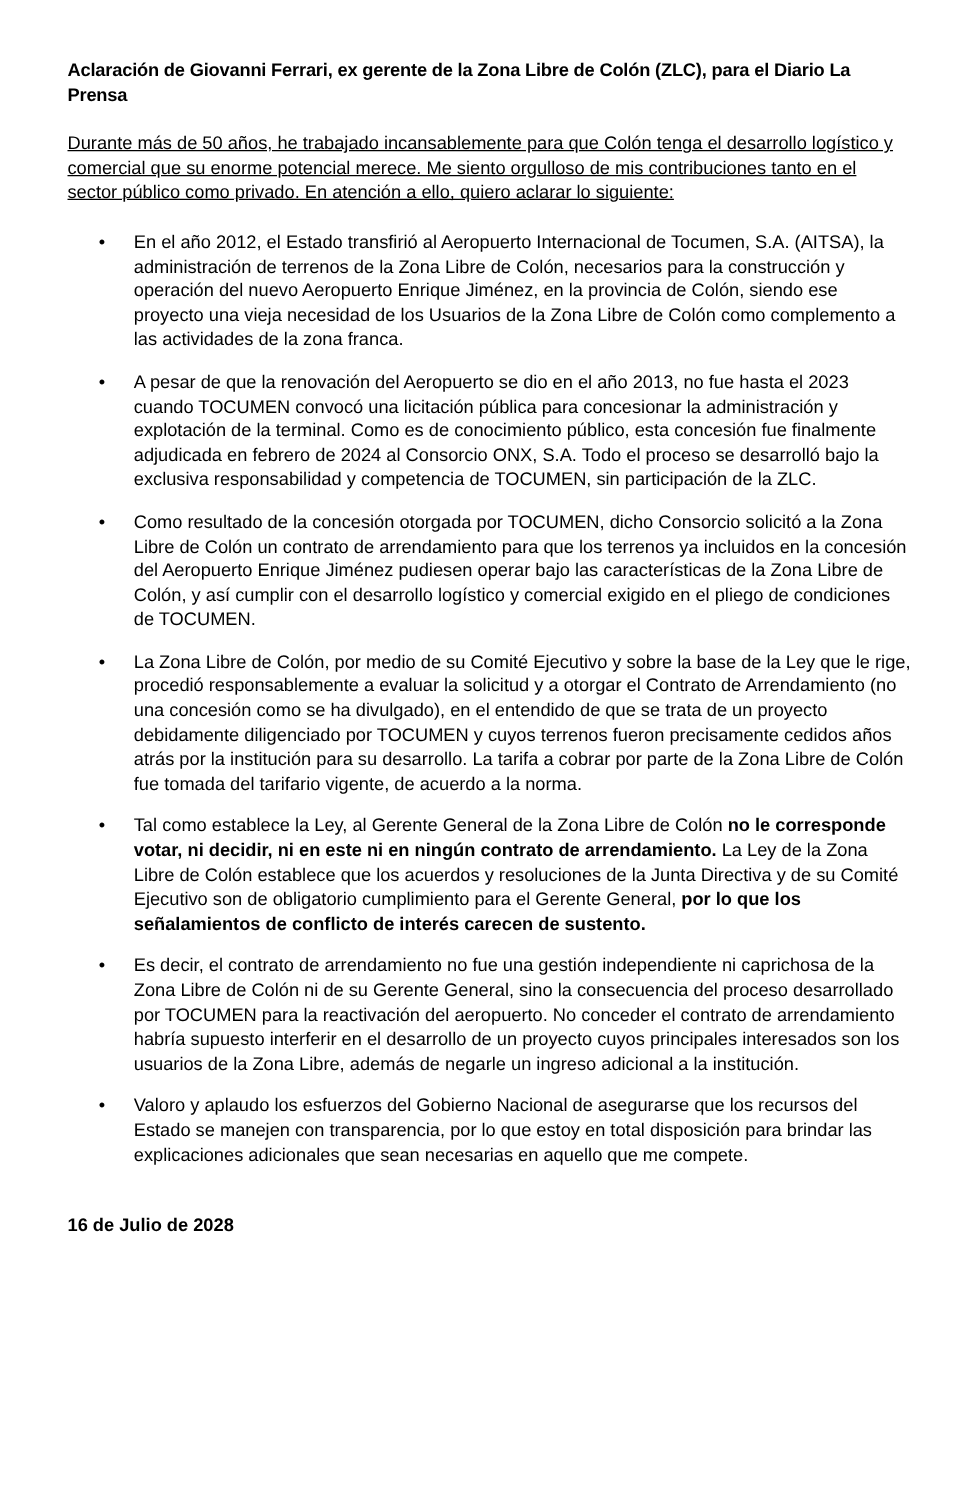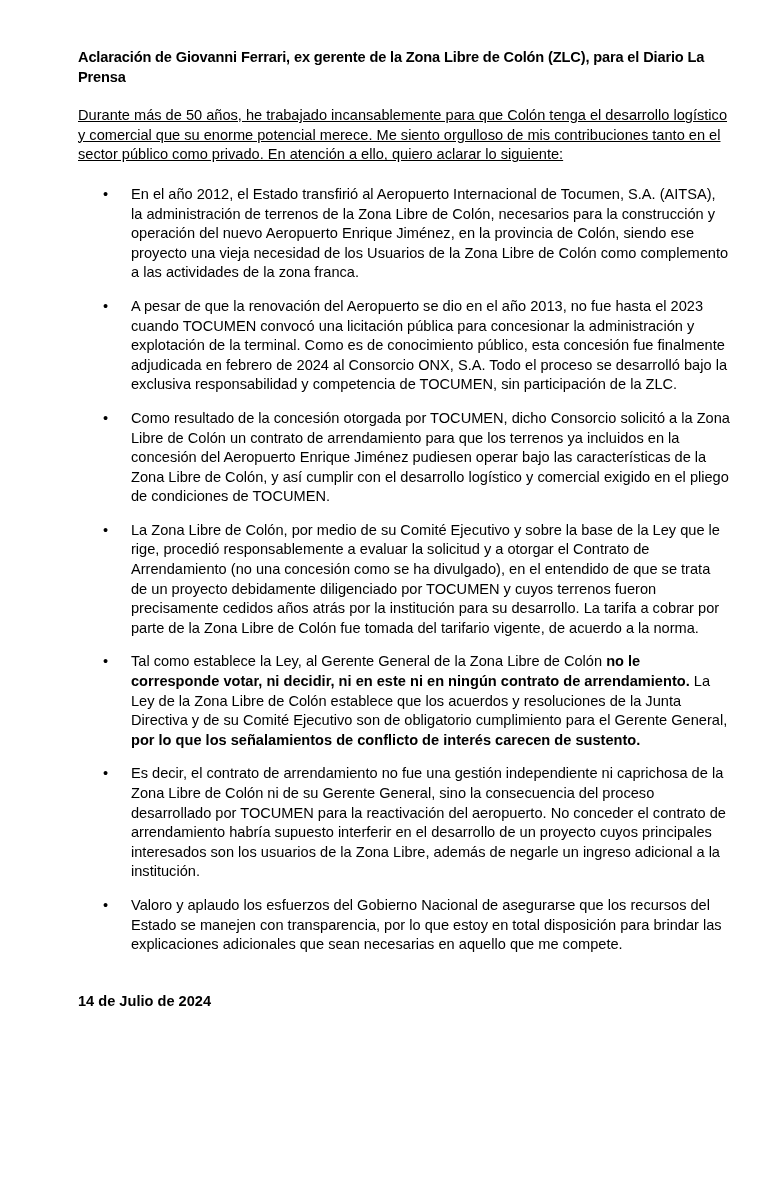"Aclaración de Giovanni Ferrari, ex" .page { padding: 48px 50px 0 78px -> 48px 50px 0 54px }
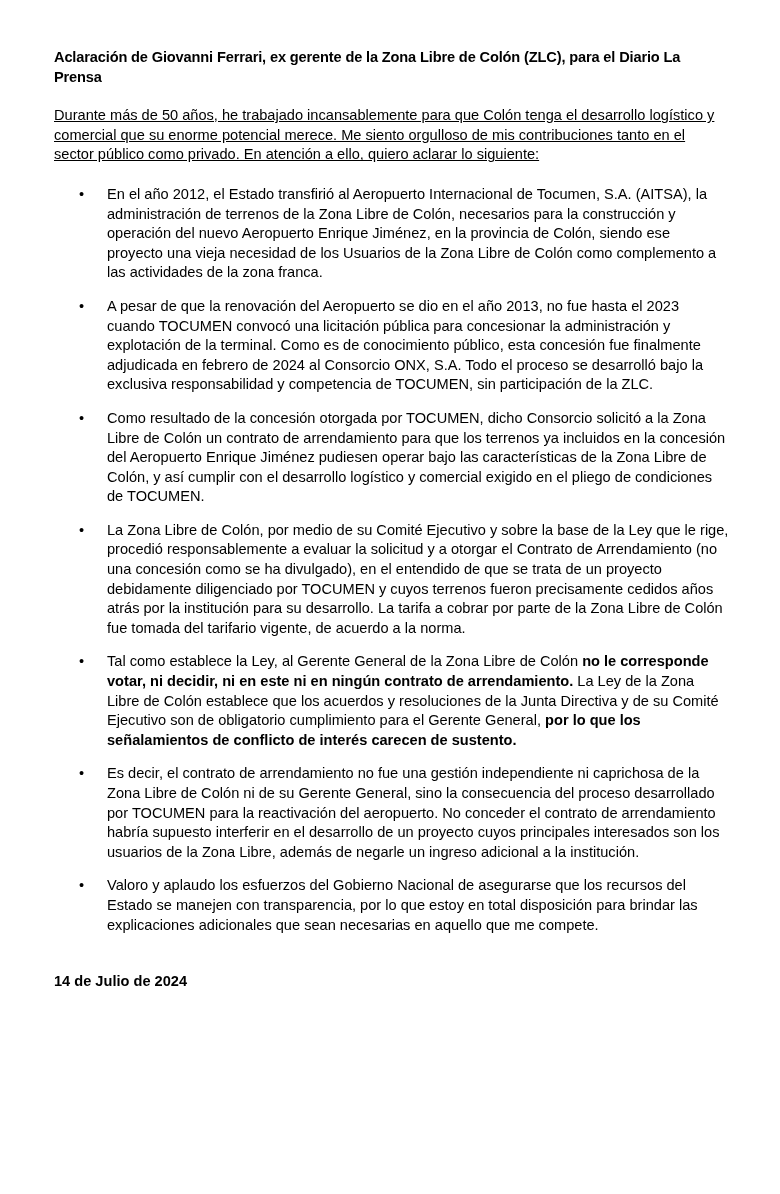"14 de Julio de 2024" div.doc-date { text: 14 de Julio de 2024 -> 16 de Julio de 2028 }
